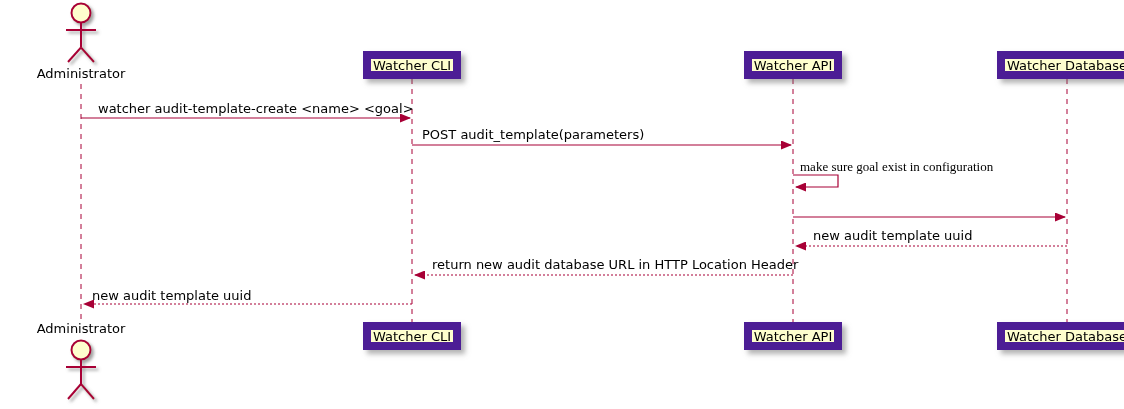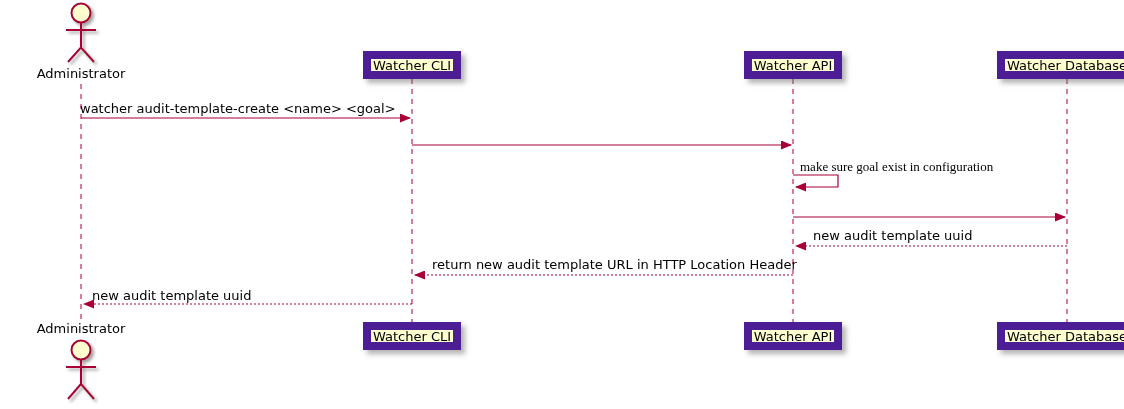"watcher audit-template-create <name>" div.msg-label { left: 56px -> 74px }
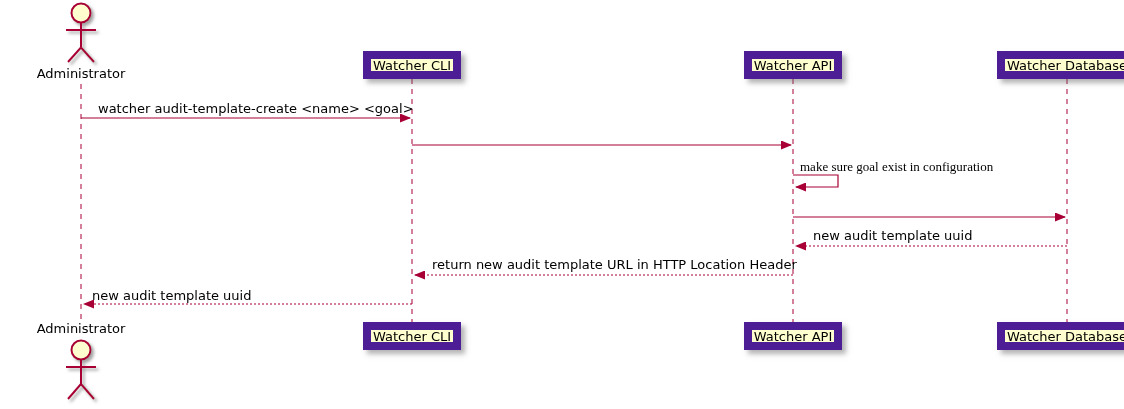"POST audit_template(parameters)" div.msg-label { html: none -> <div>POST audit_template(parameters)</div> }
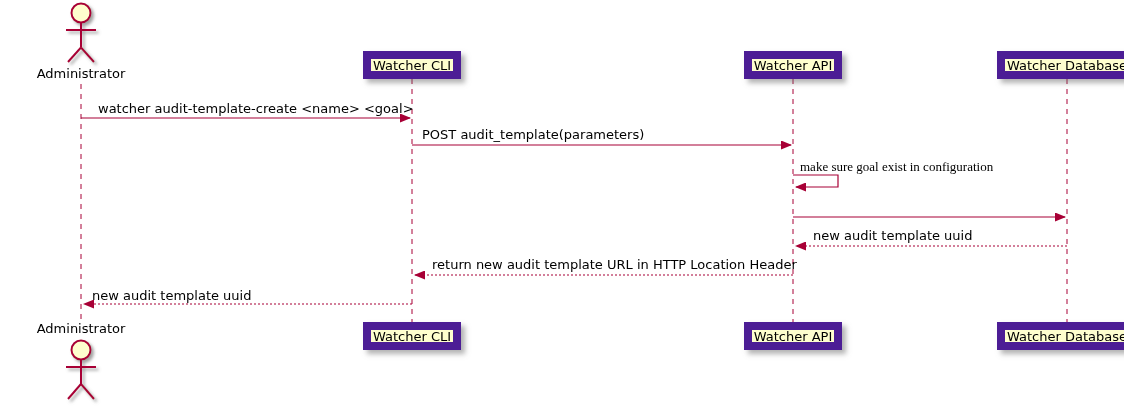"return new audit template URL" div.msg-label { text: template -> database }
